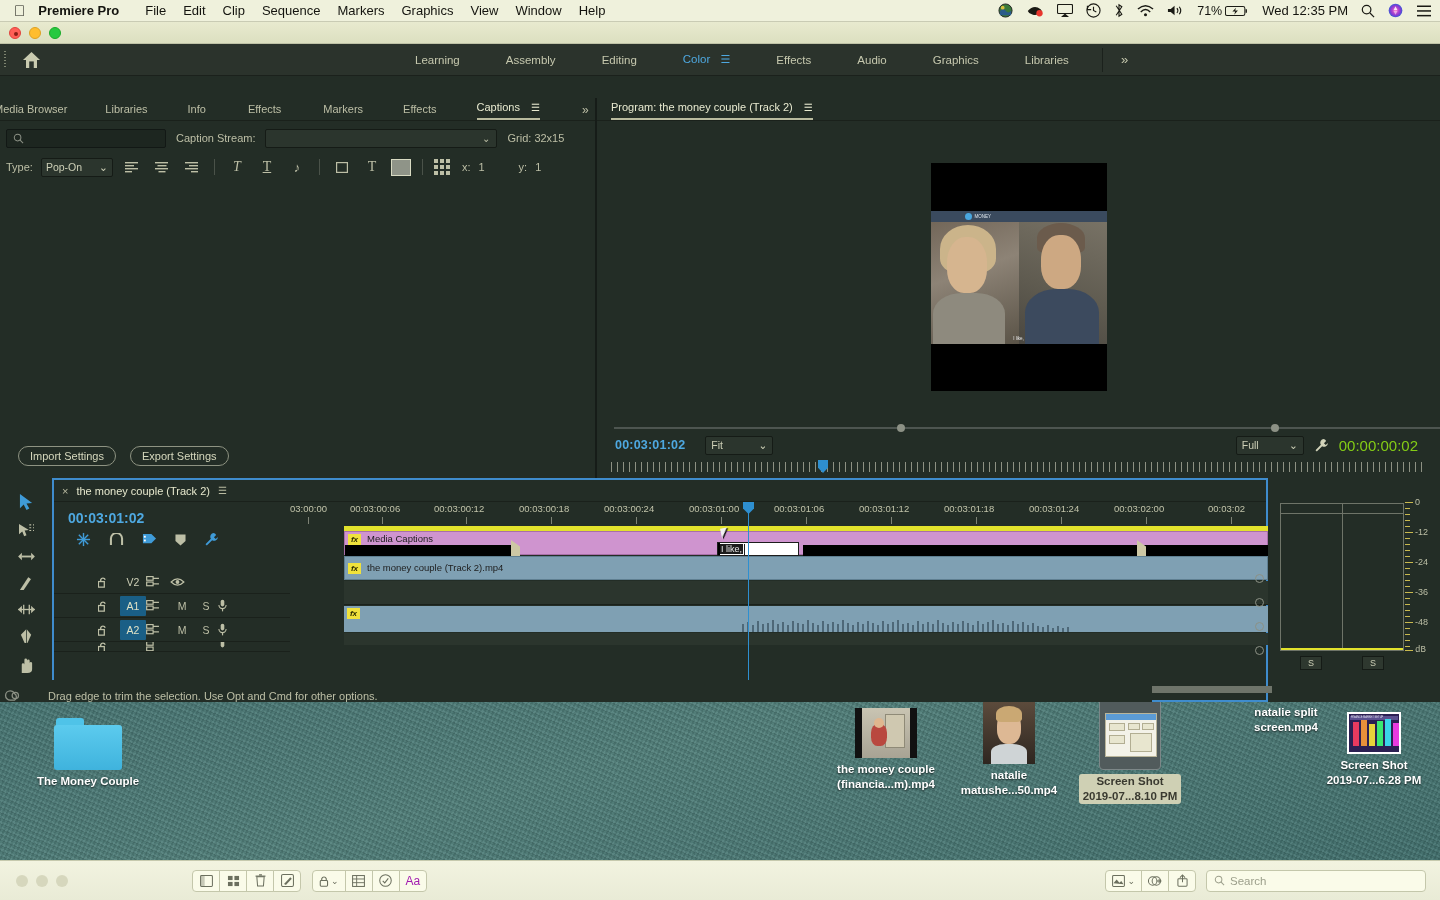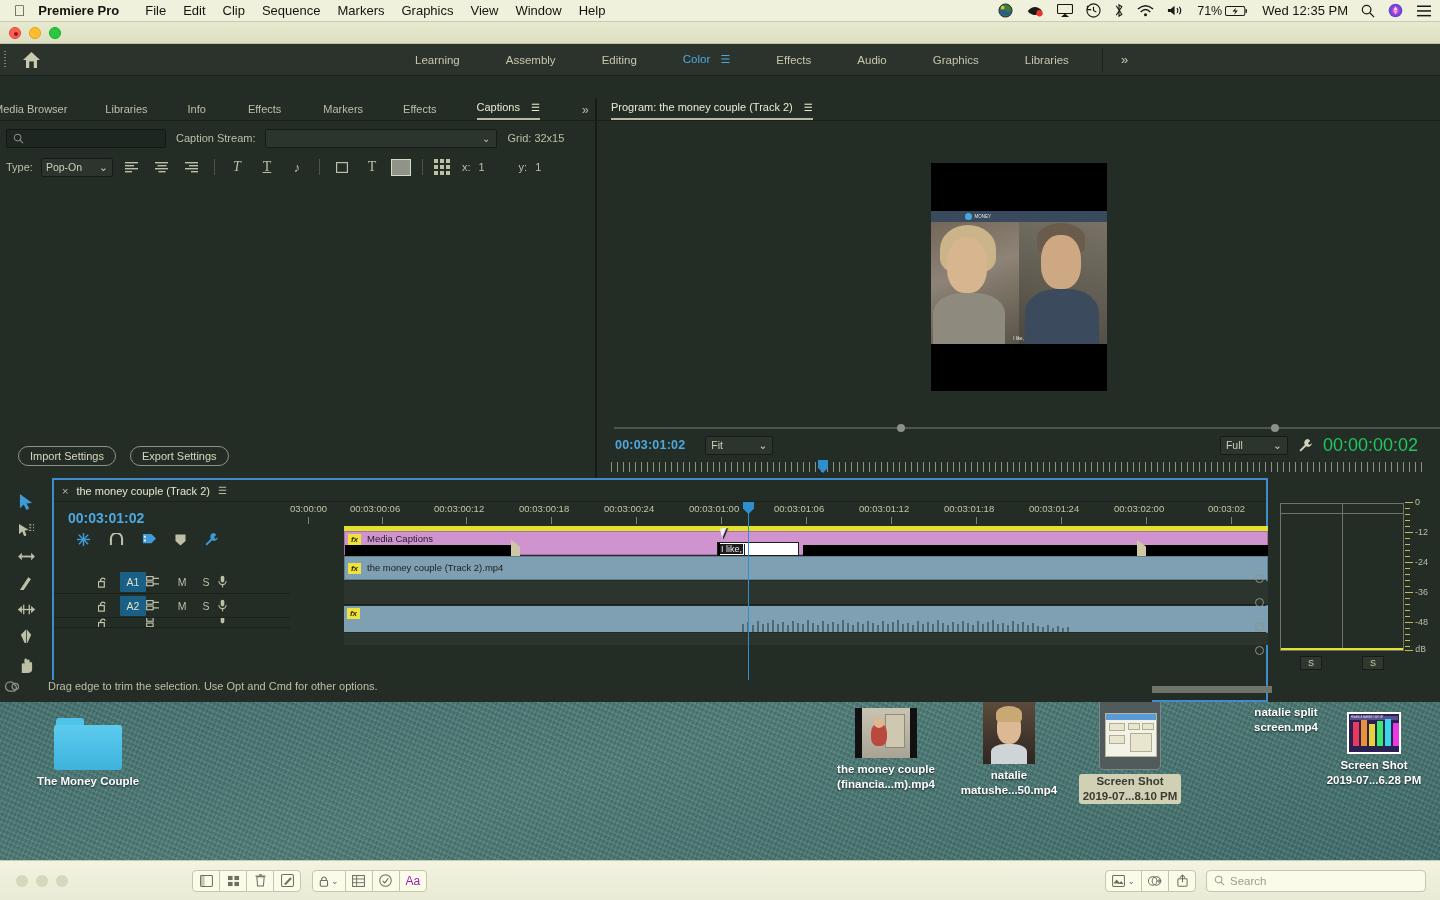"00:00:00:02" .tc-plain { color: #22c55e -> #84cc16; font-size: 18px -> 15px }
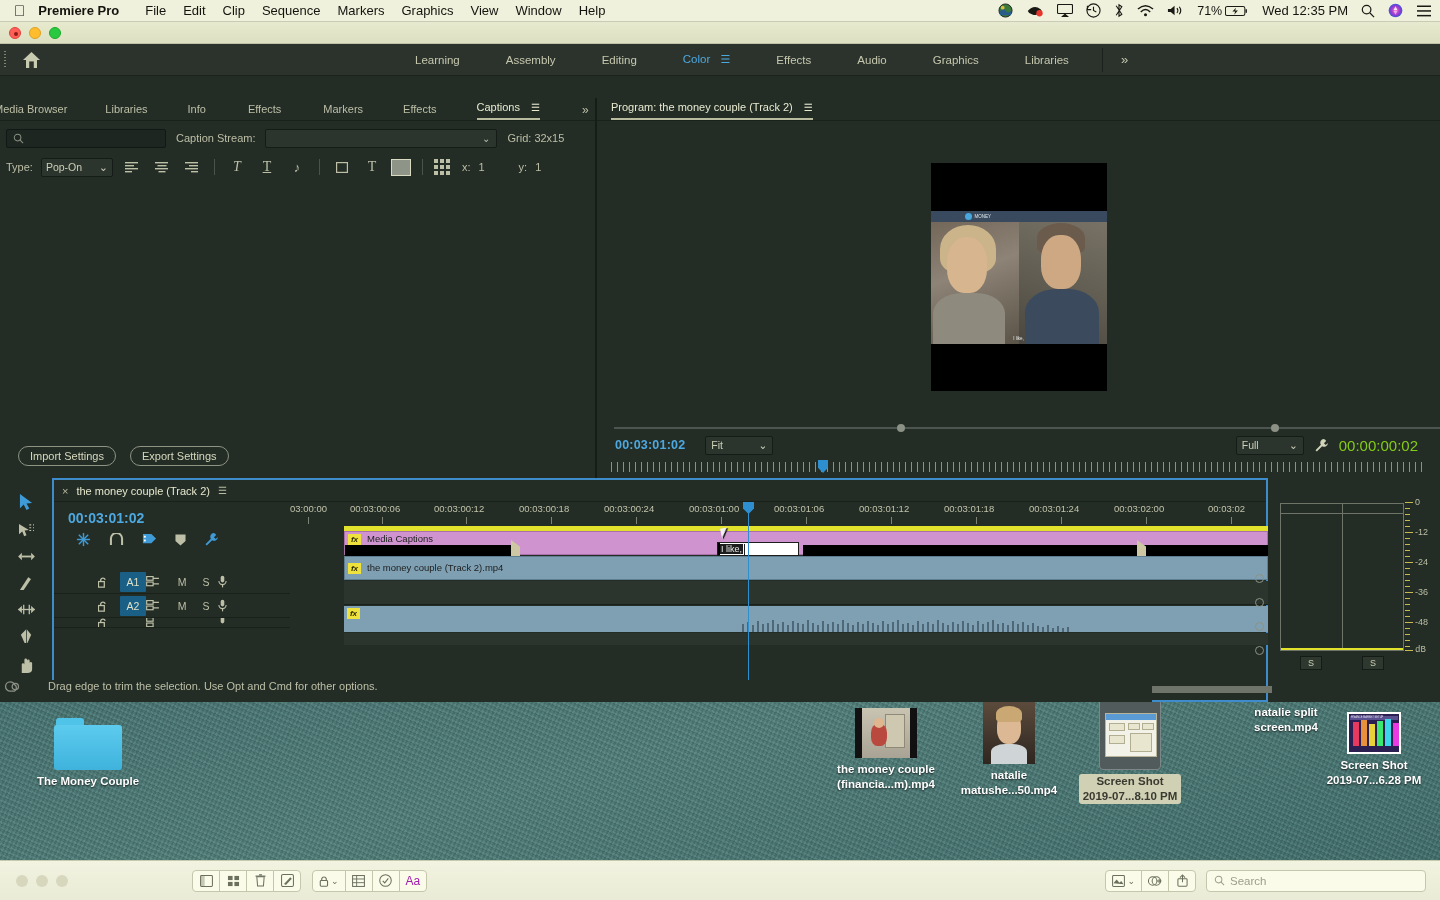"V2" div.trk { html: none -> <div> <span> <svg> <path></path> <rect></rect> </svg> </span> <span>V2</span> <span> <svg> <g> <rect></rect> <rect></rect> </g> <path></path> </svg> </span> <span> <svg> <path></path> <circle></circle> </svg> </span> </div> }
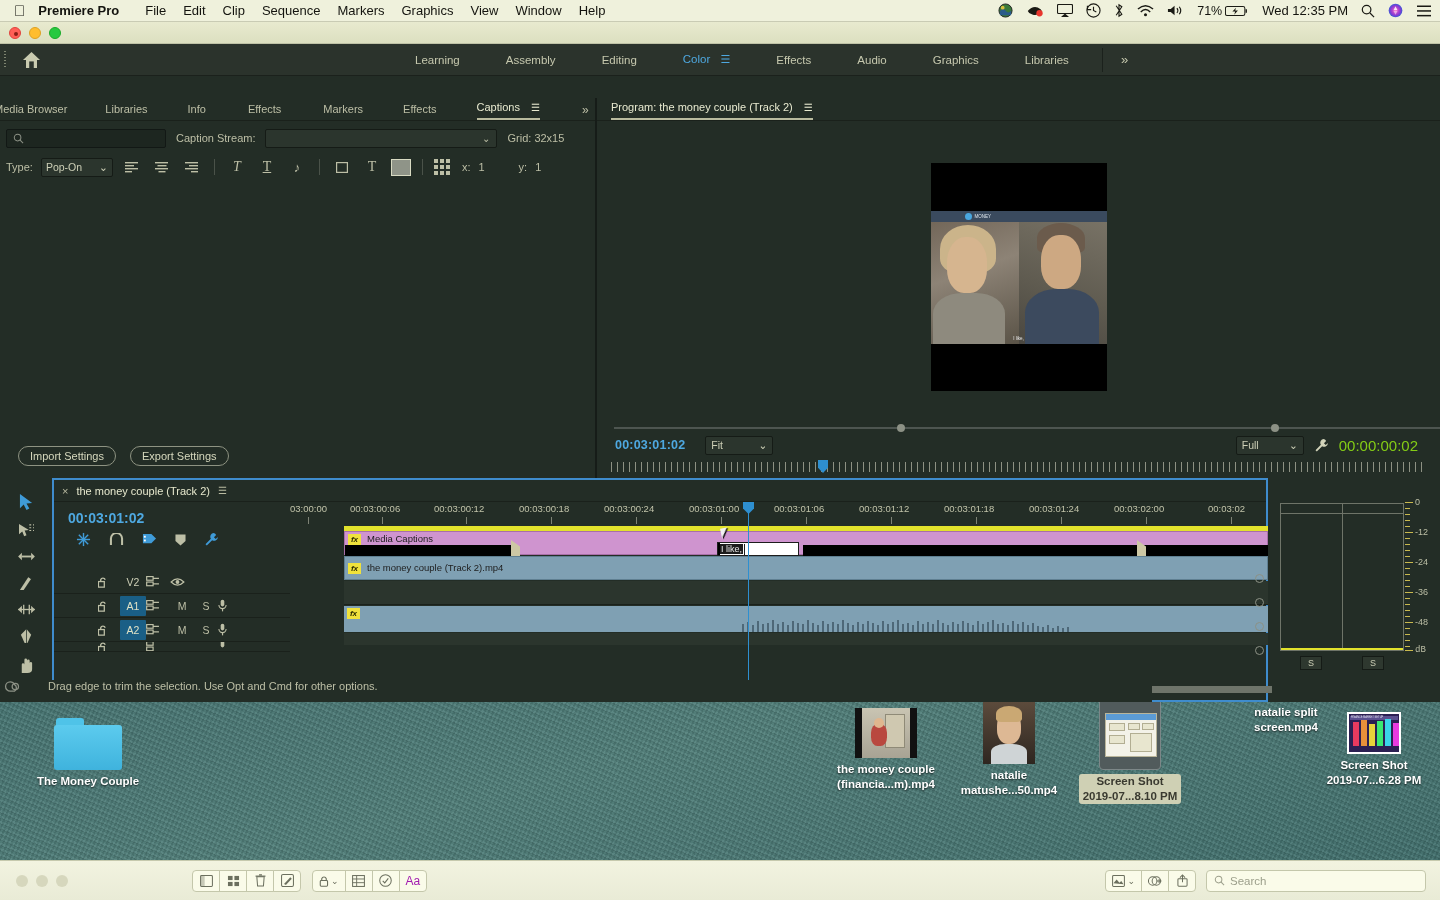"Drag edge to trim the" .statusbar { align-items: flex-start -> flex-end }
